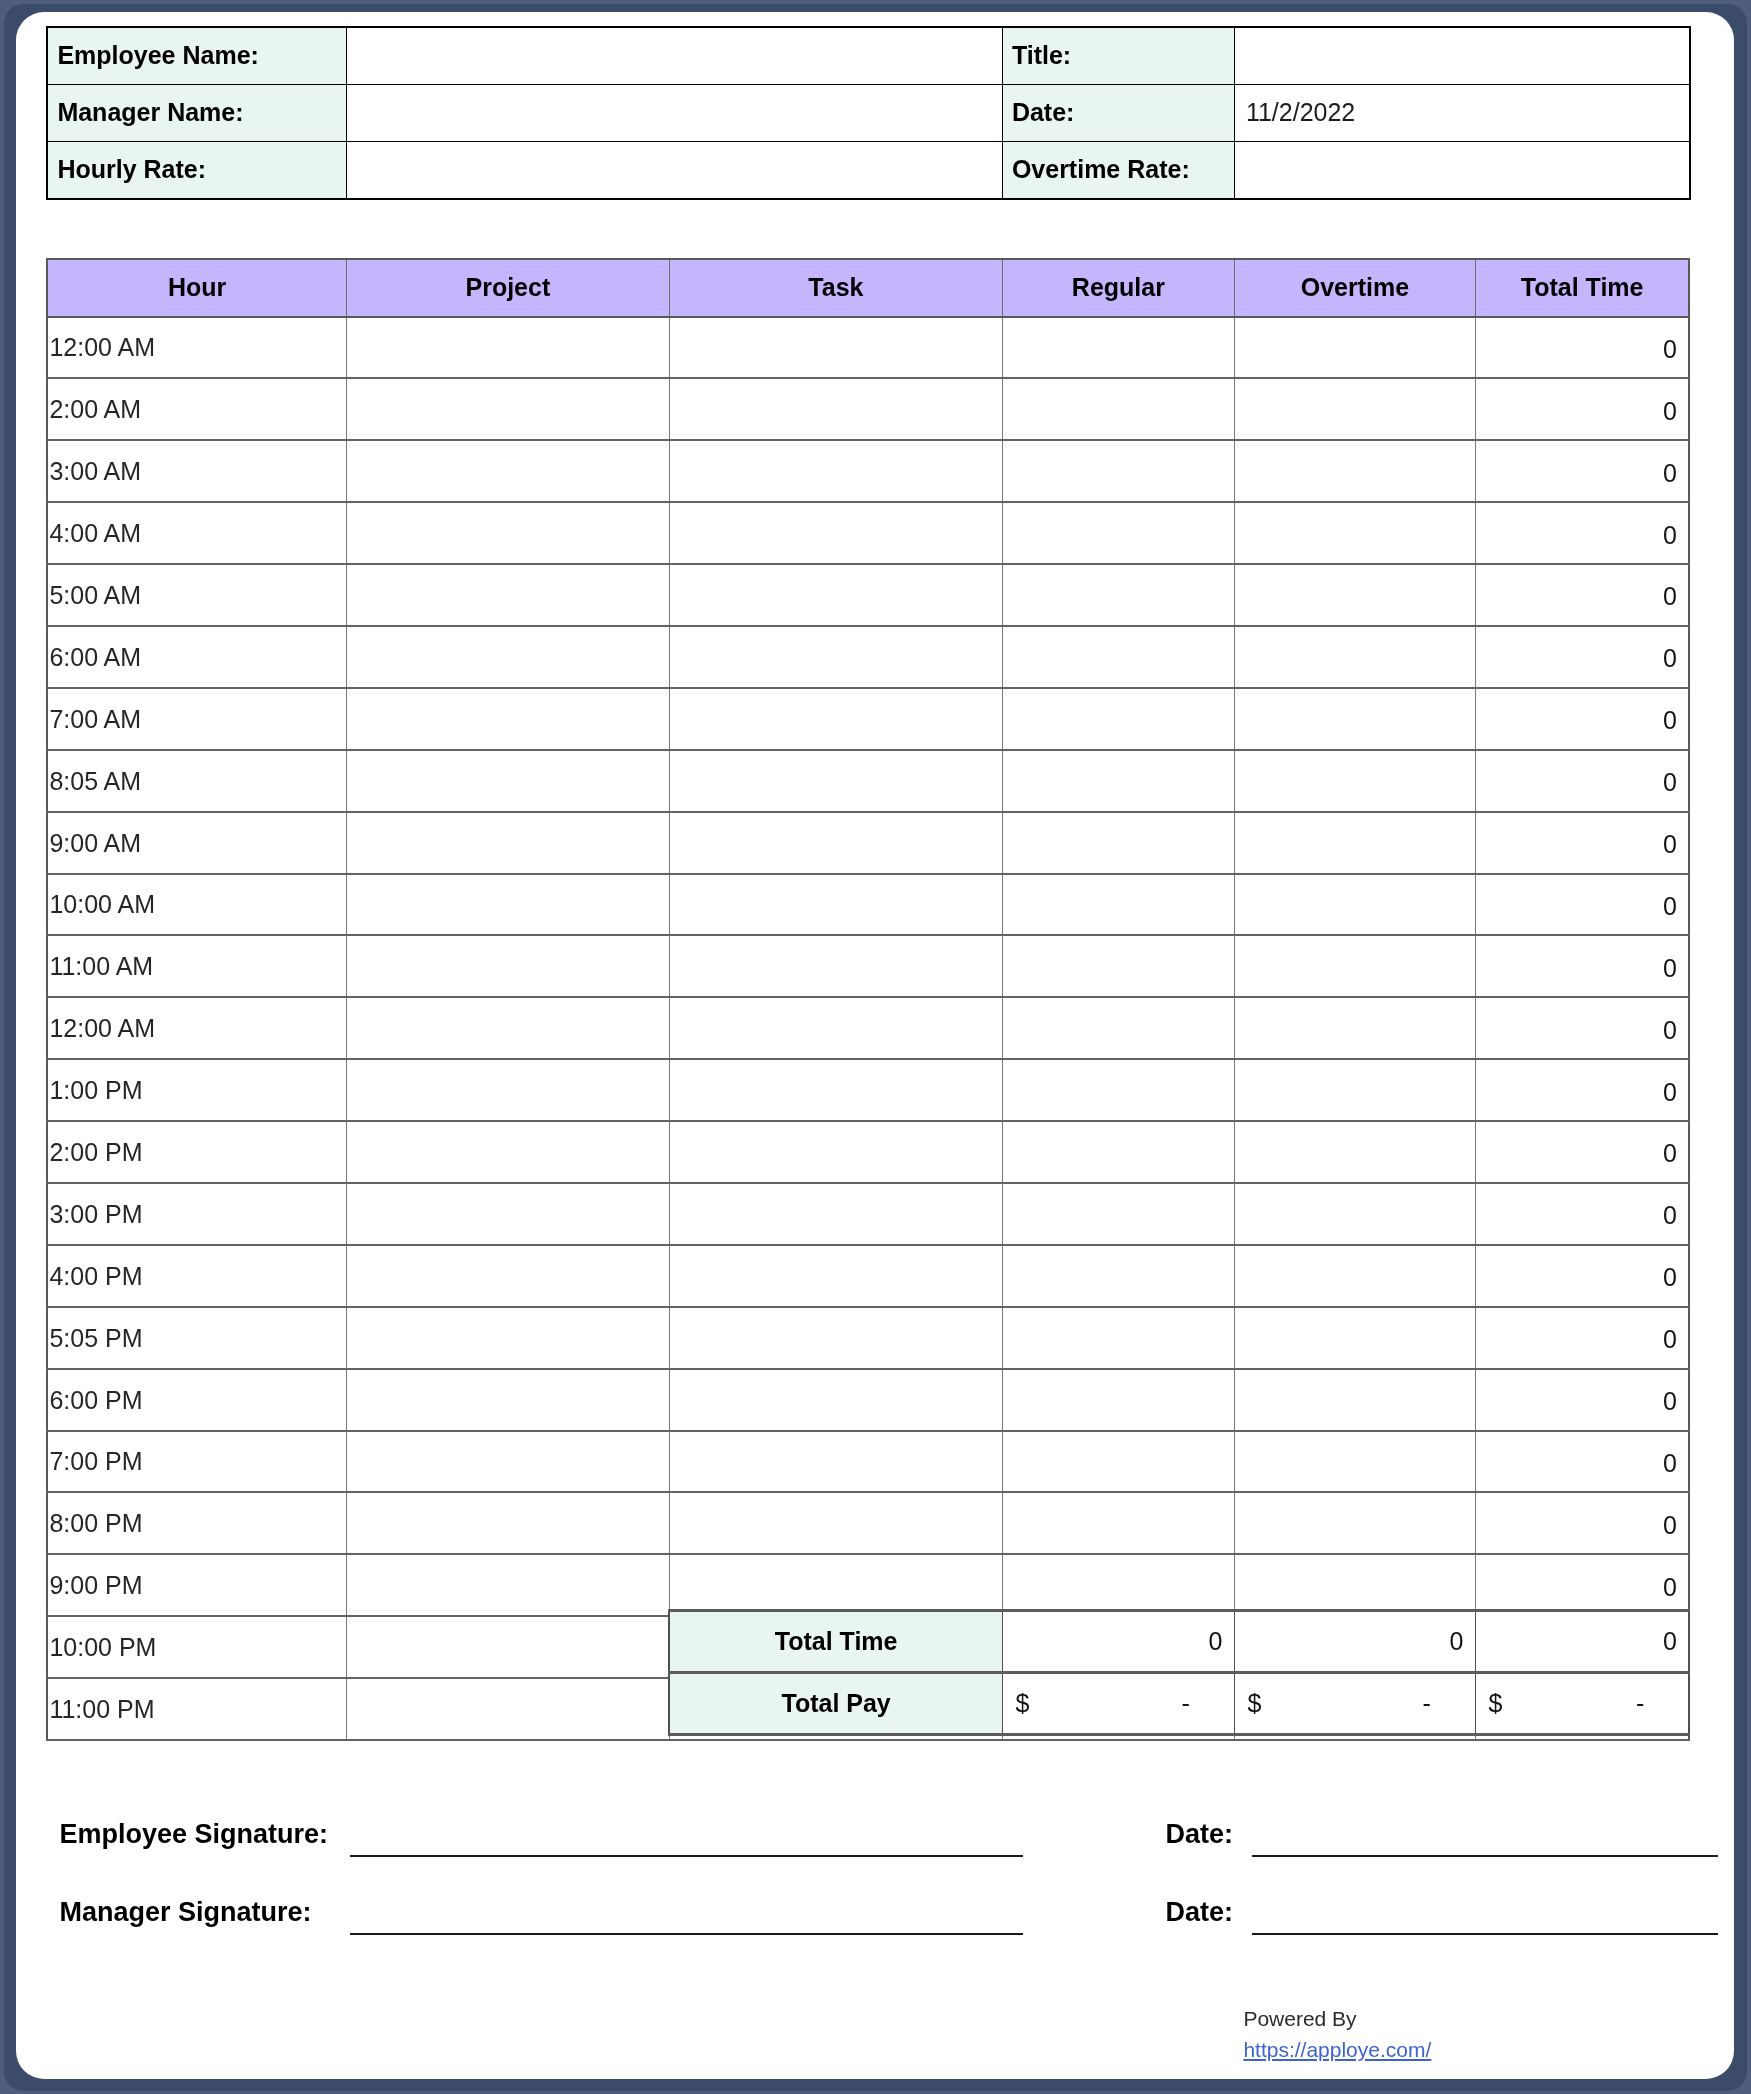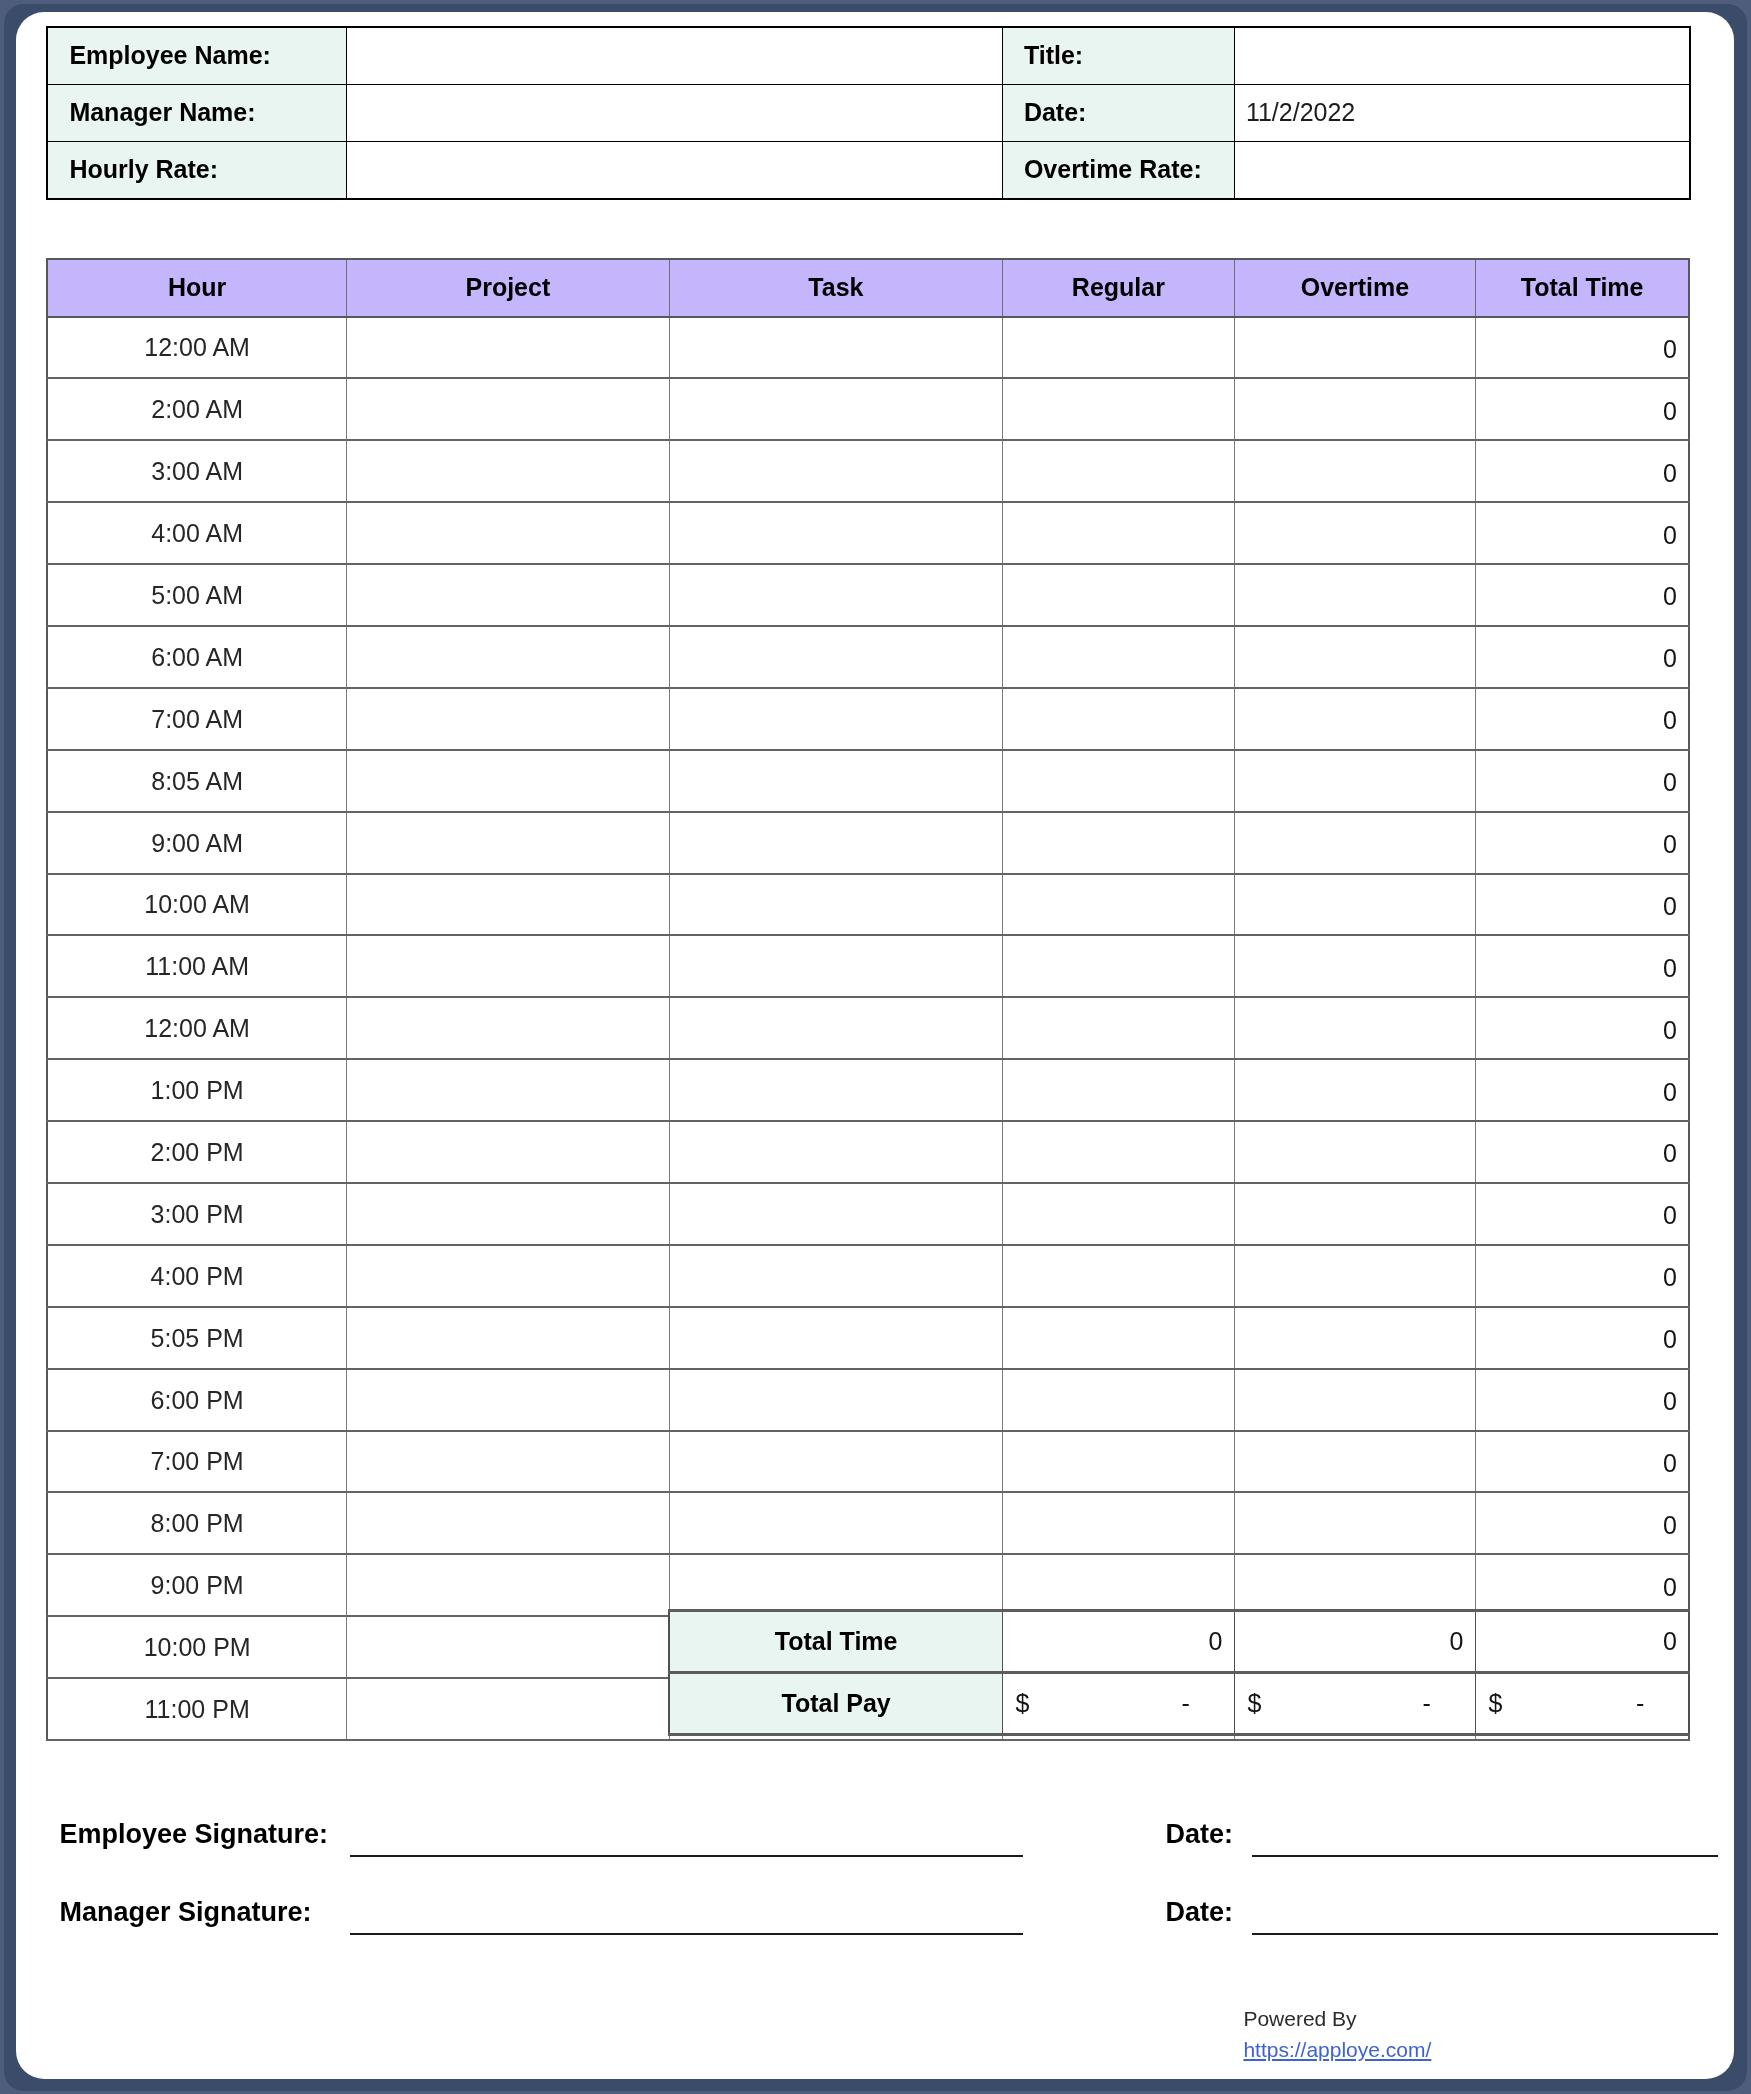"Employee Name:" .info-table td.lbl { padding-left: 21px -> 9px }
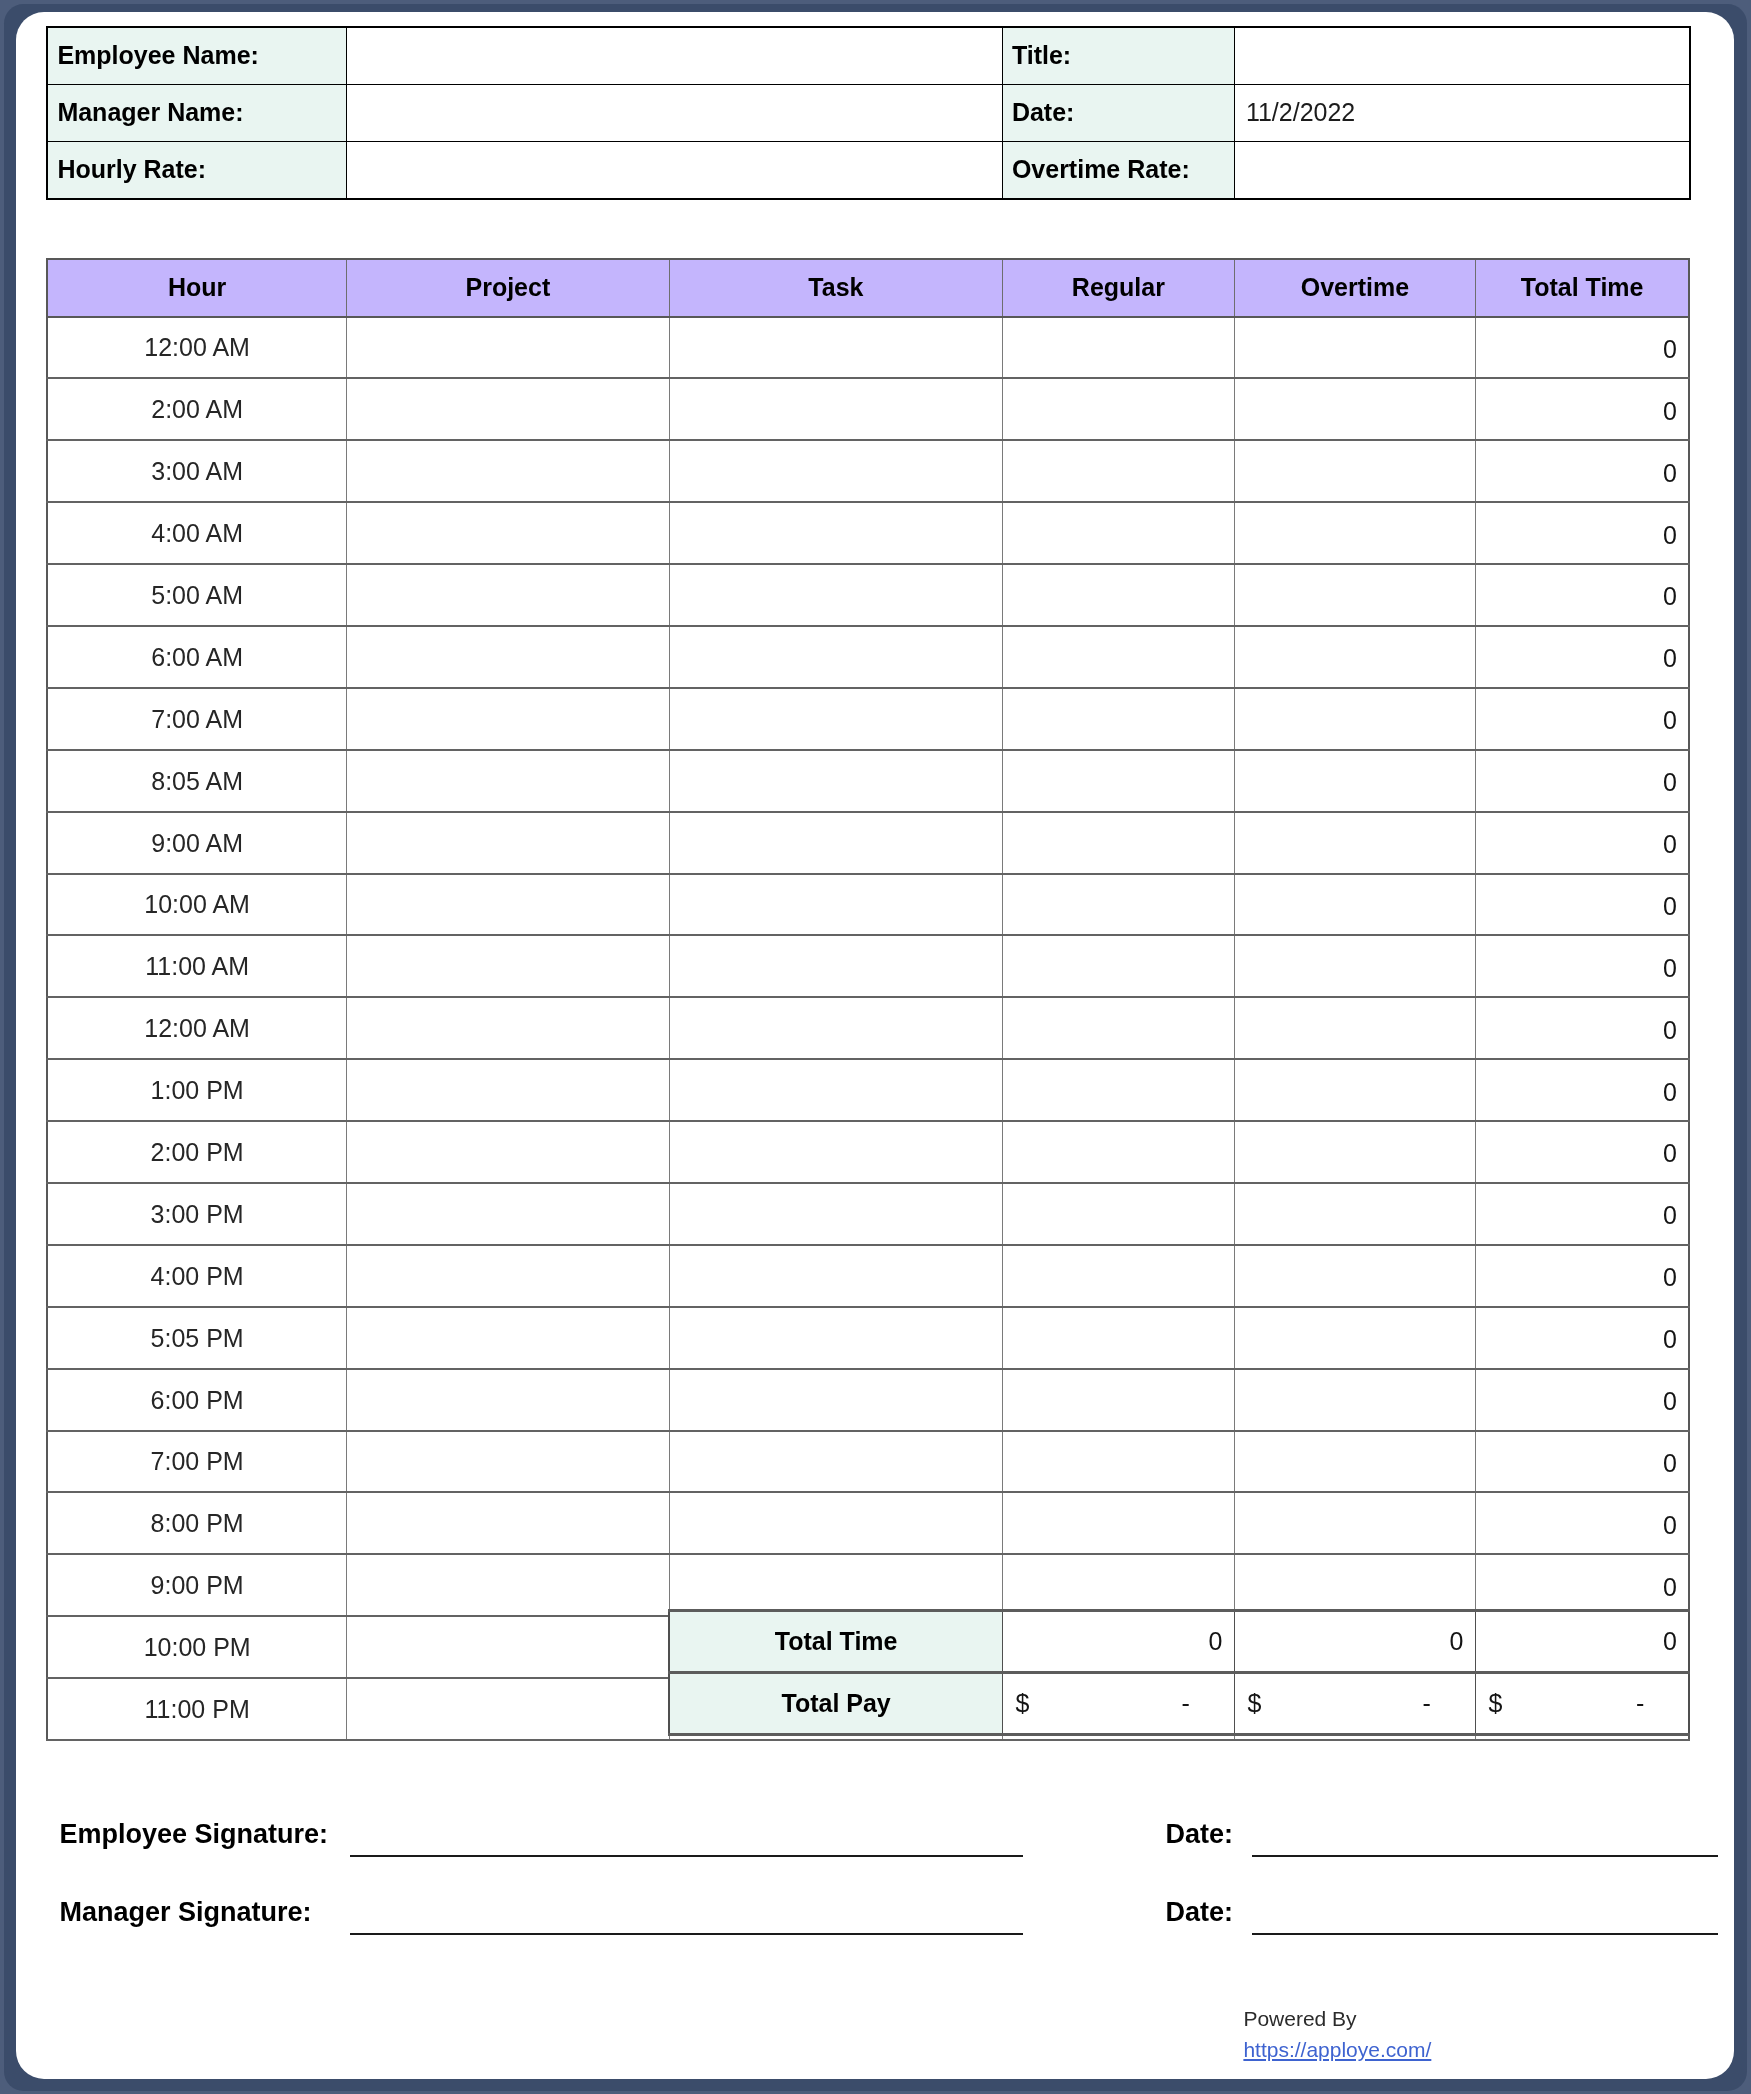"12:00 AM" .main-table td.hour { text-align: center -> left }
